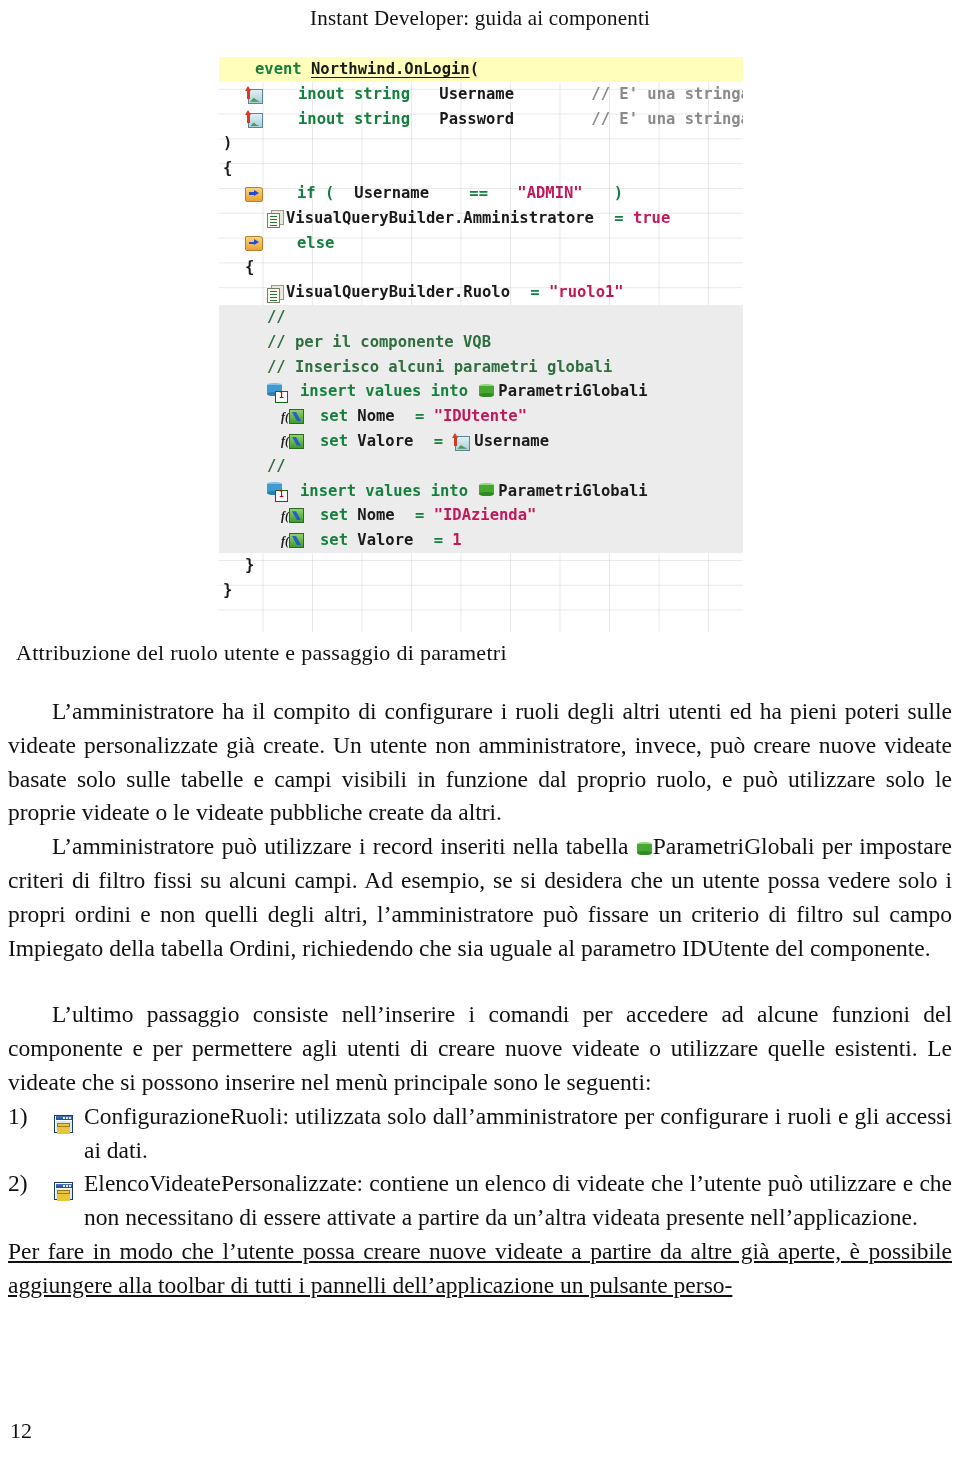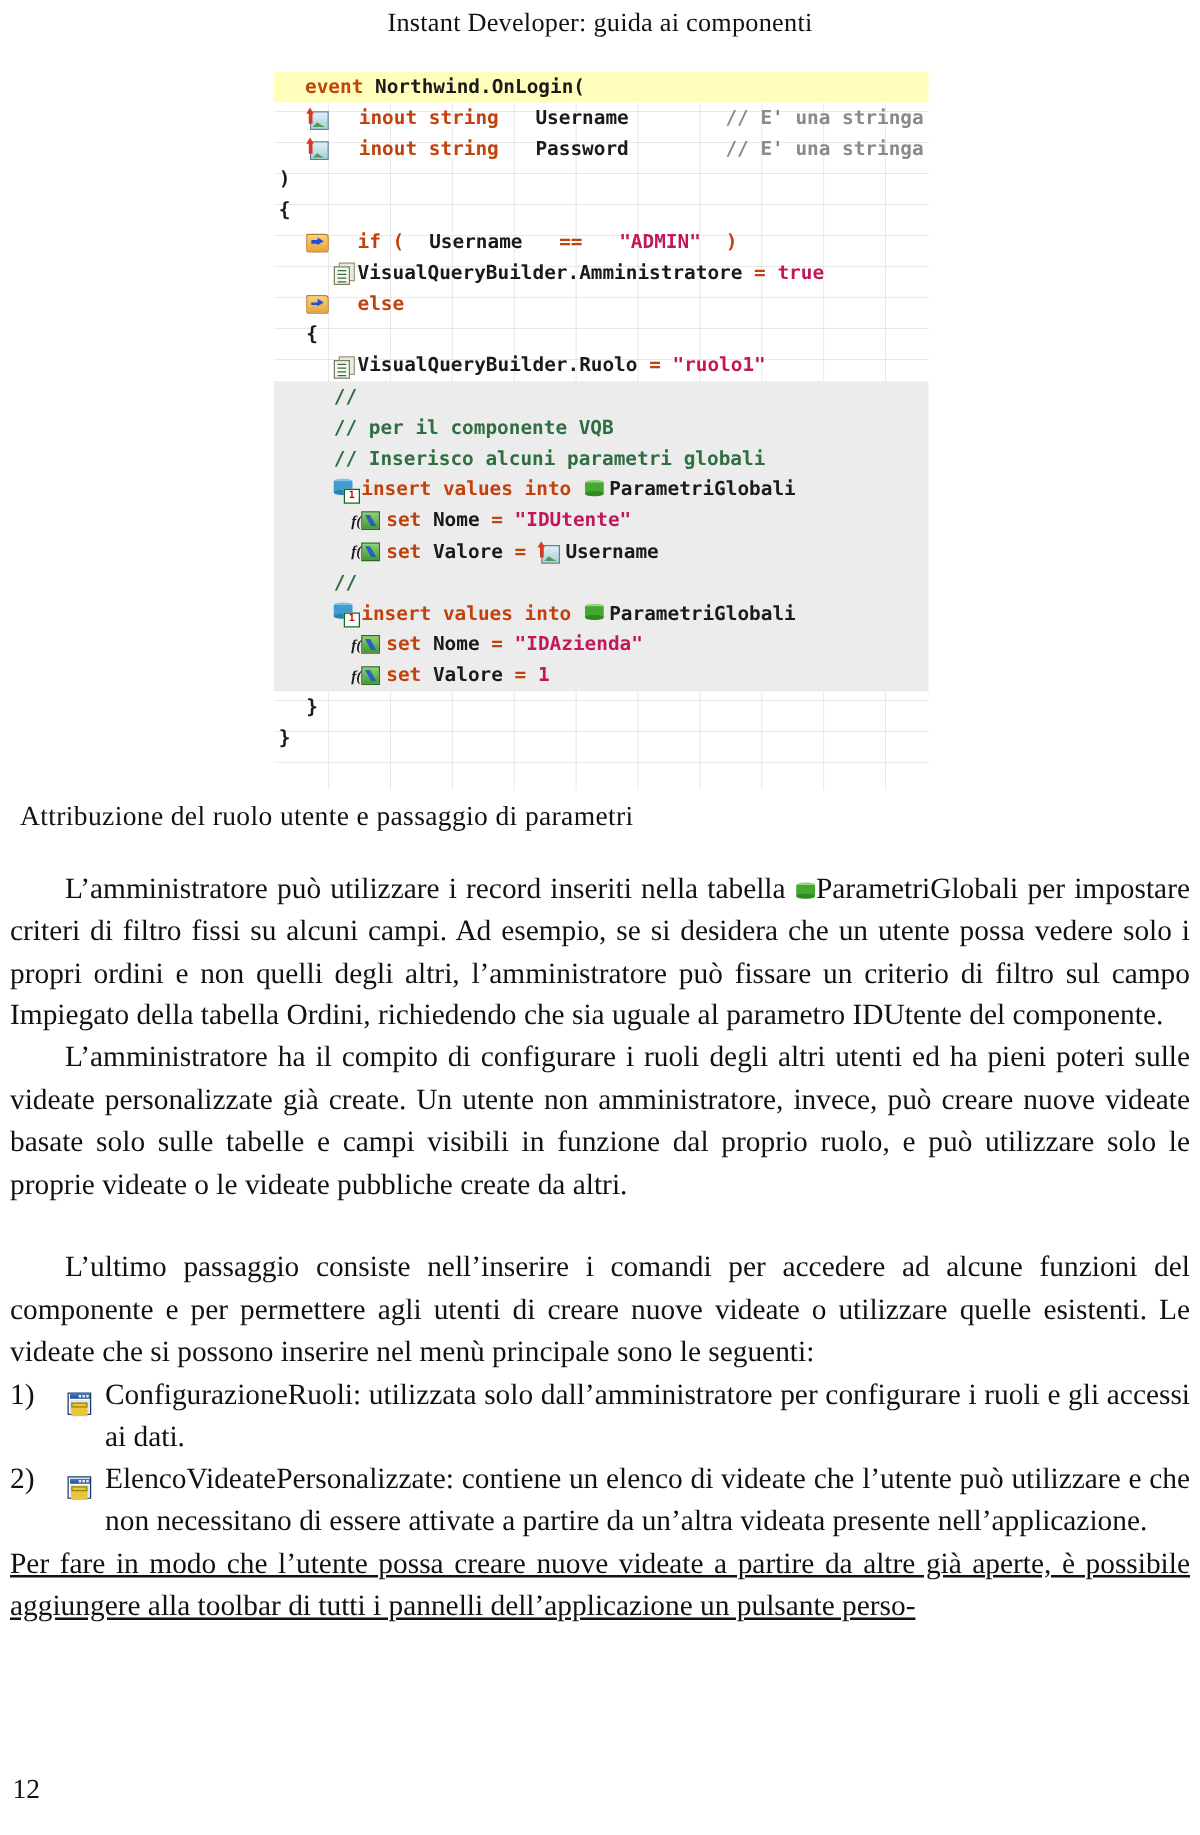"event" .kw { color: #c2410c -> #15803d; margin-left: none -> 11px }
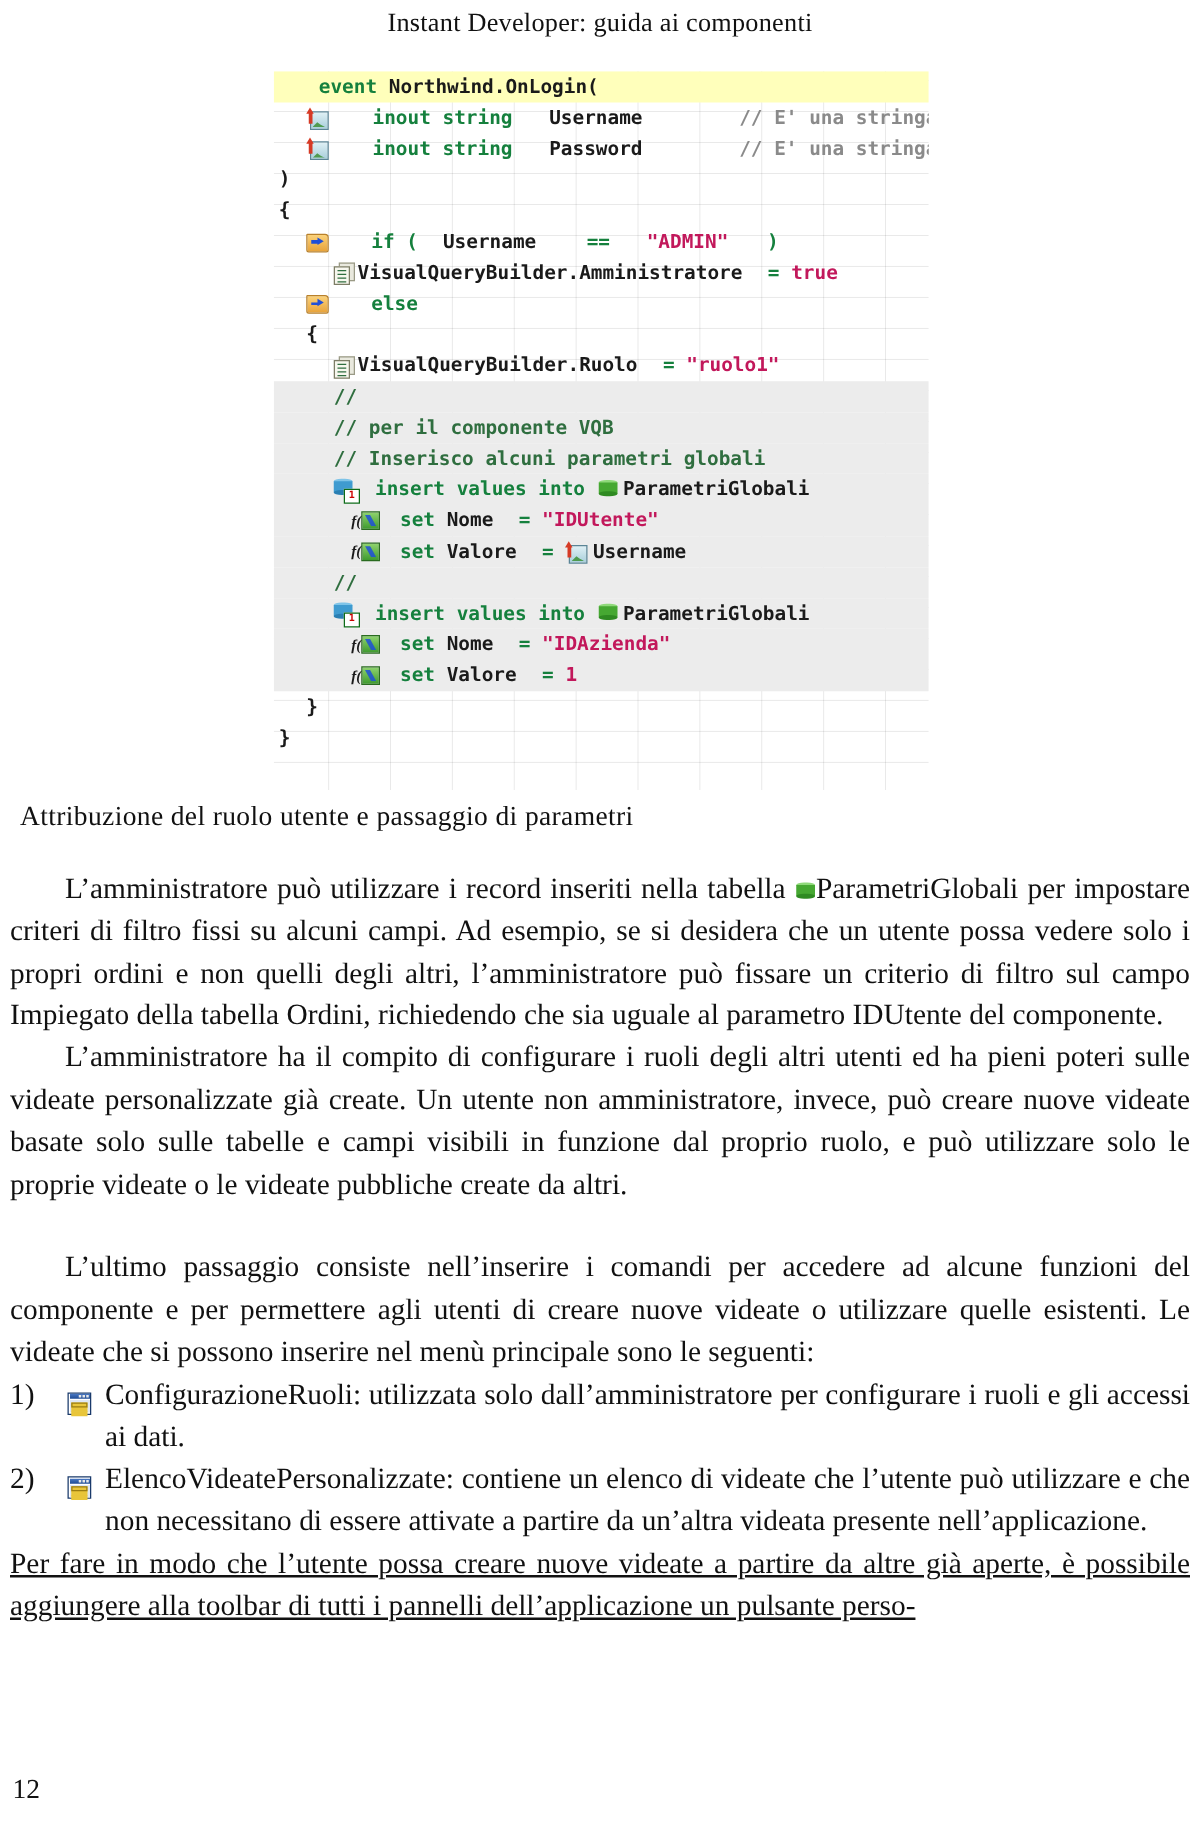"Northwind.OnLogin" .und { text-decoration: none -> underline }
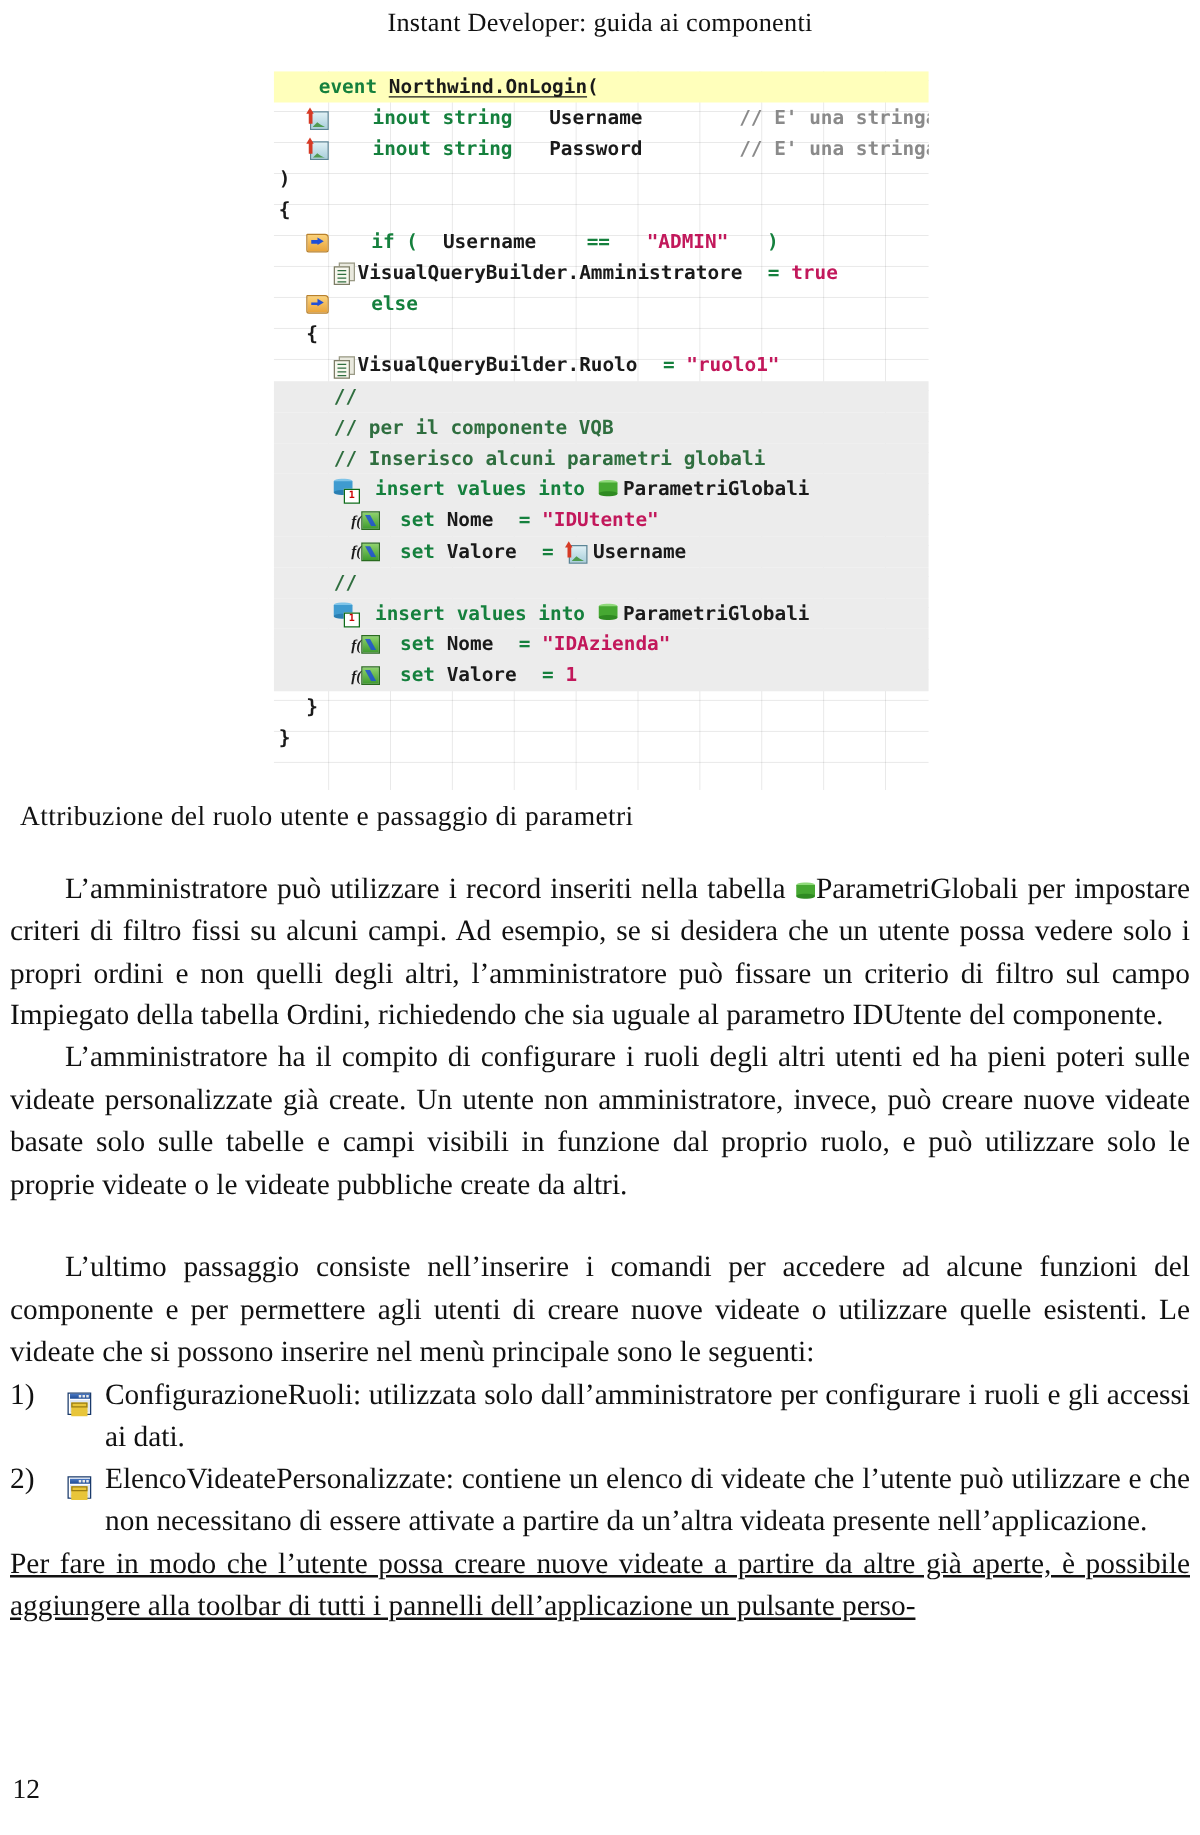"L’amministratore può utilizzare i record" p.ind { order: before "L’amministratore ha il compito di" -> after "L’amministratore ha il compito di" }
